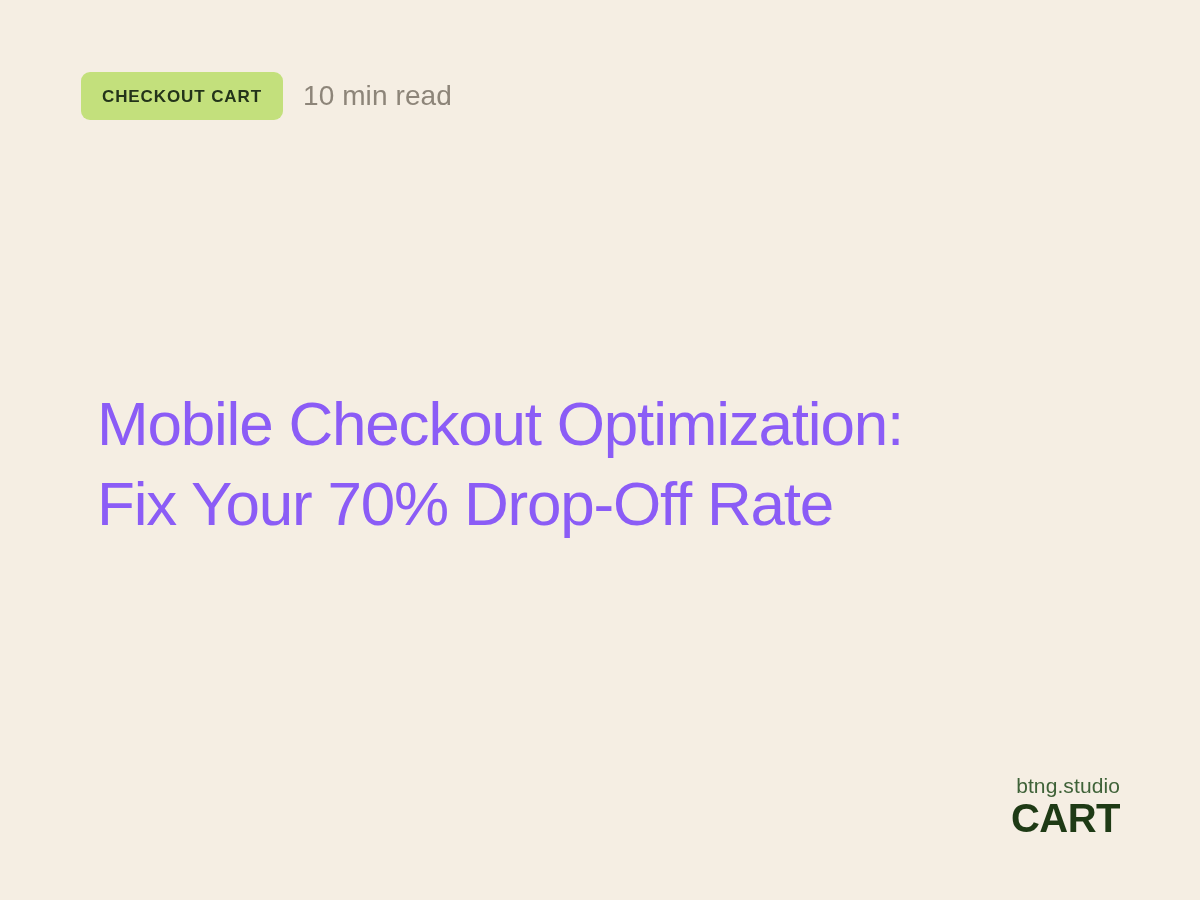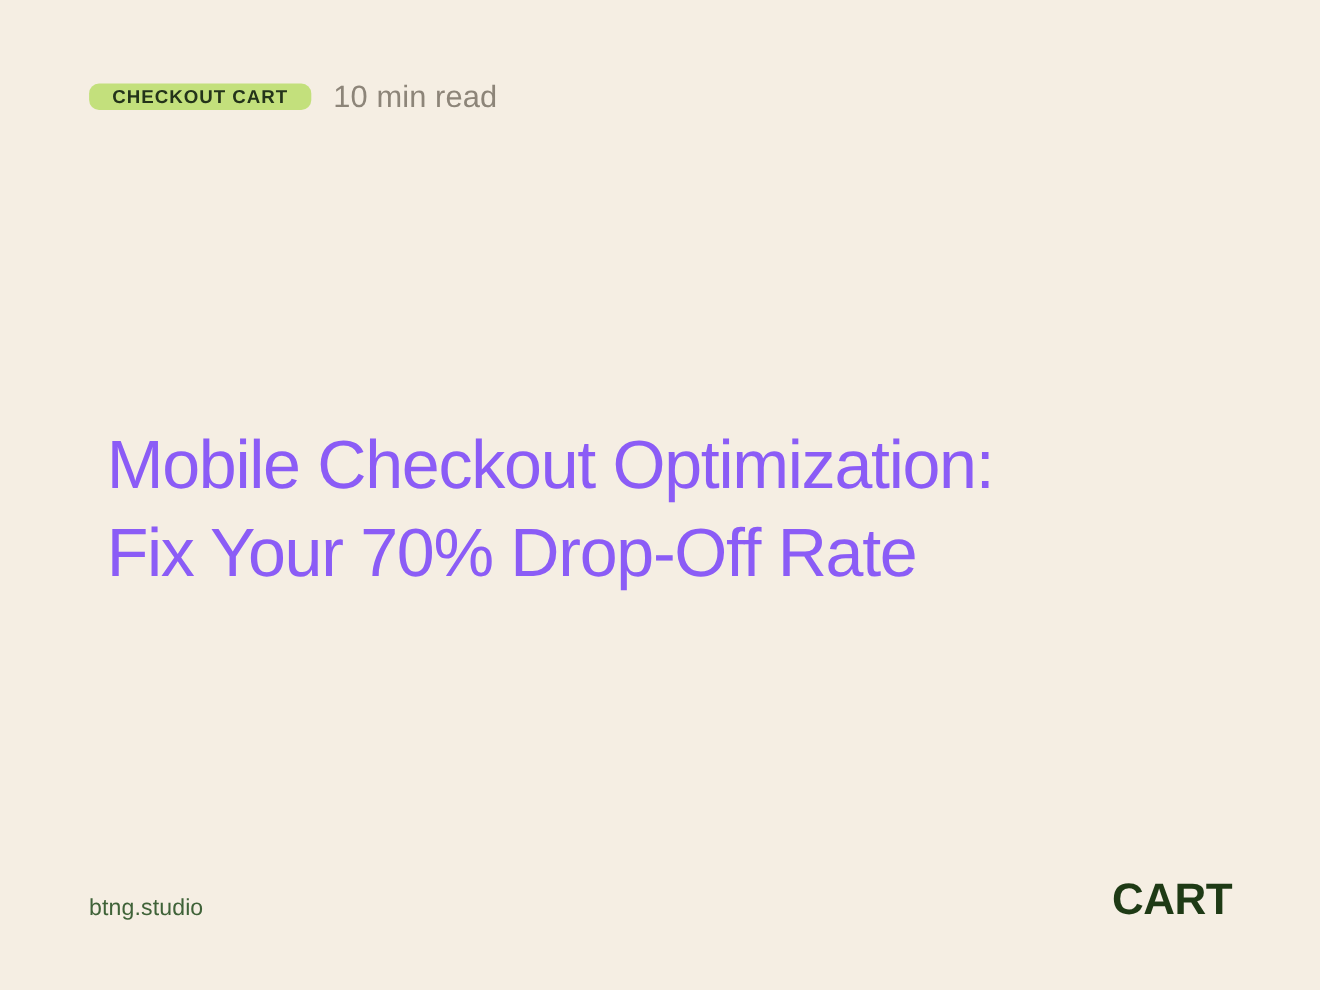"CHECKOUT CART" .badge { height: 24px -> 48px }
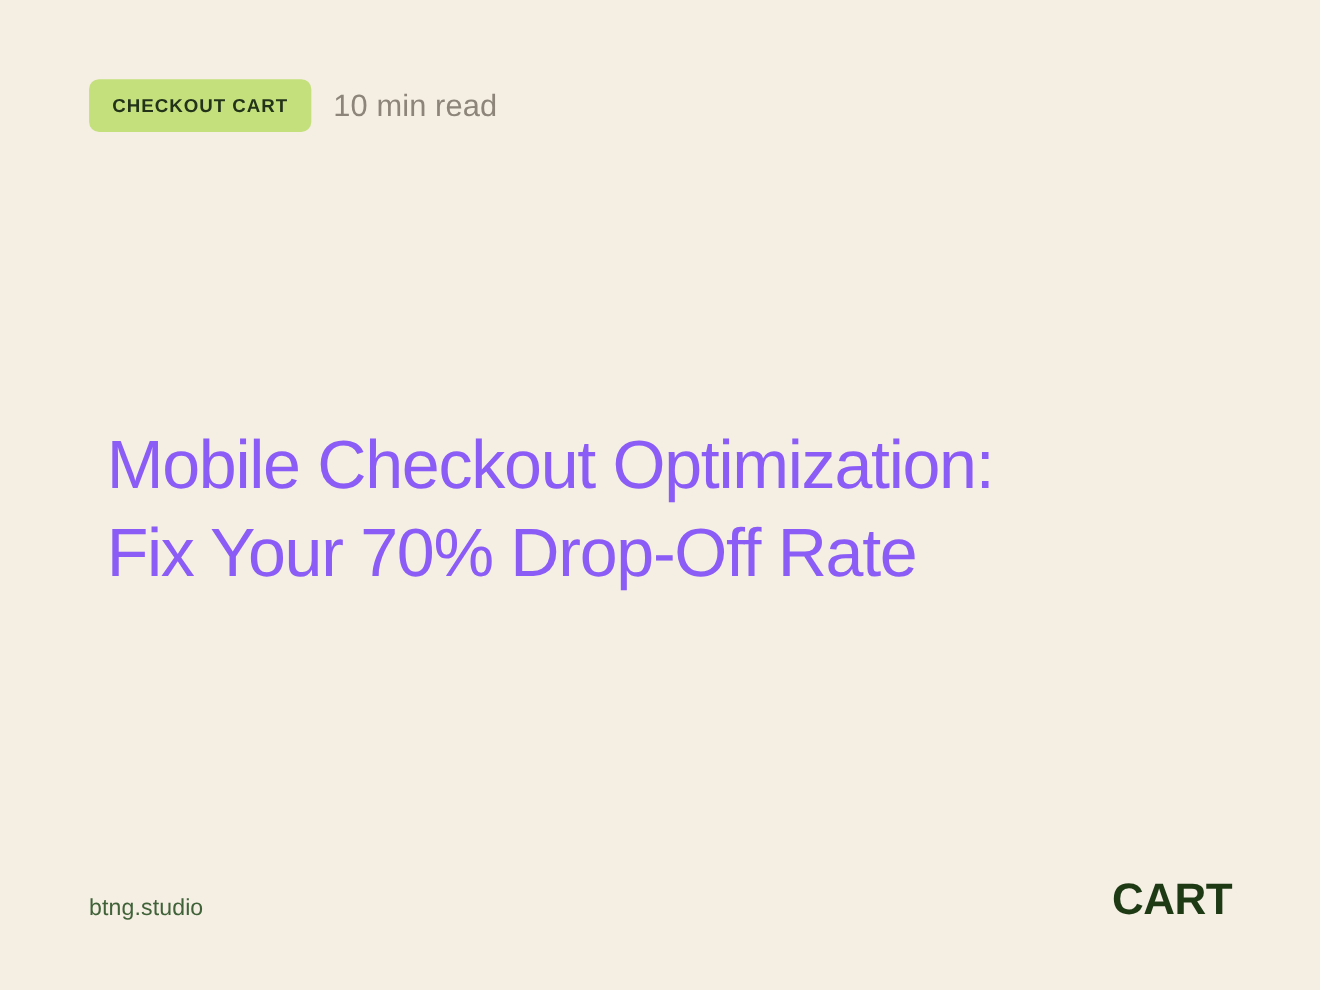"btng.studio" .footer { flex-direction: none -> column }
